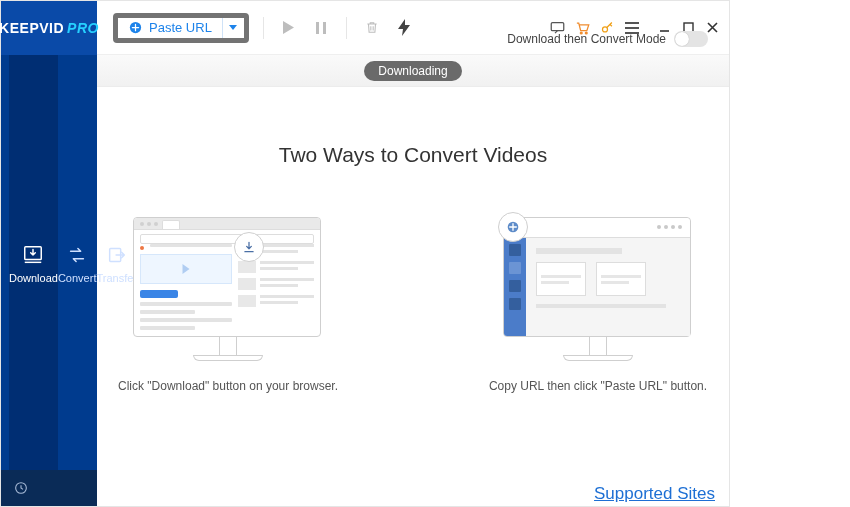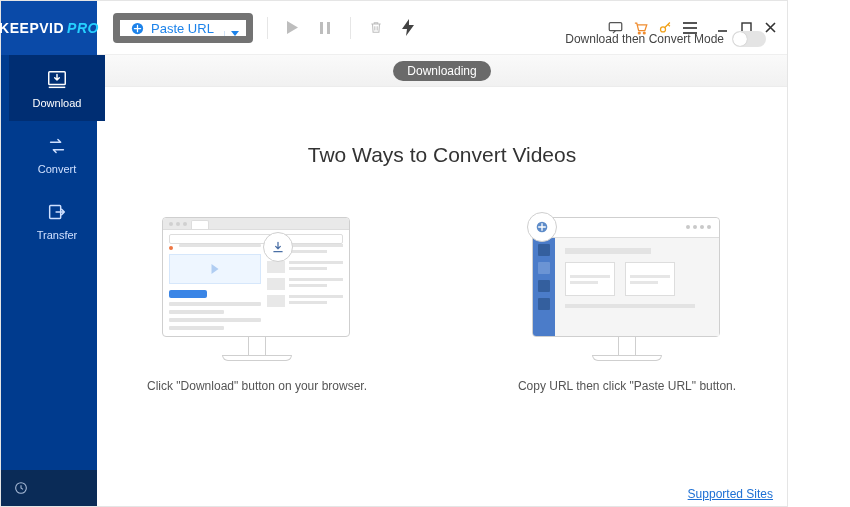"KEEPVID" .app { width: 788px -> 730px }
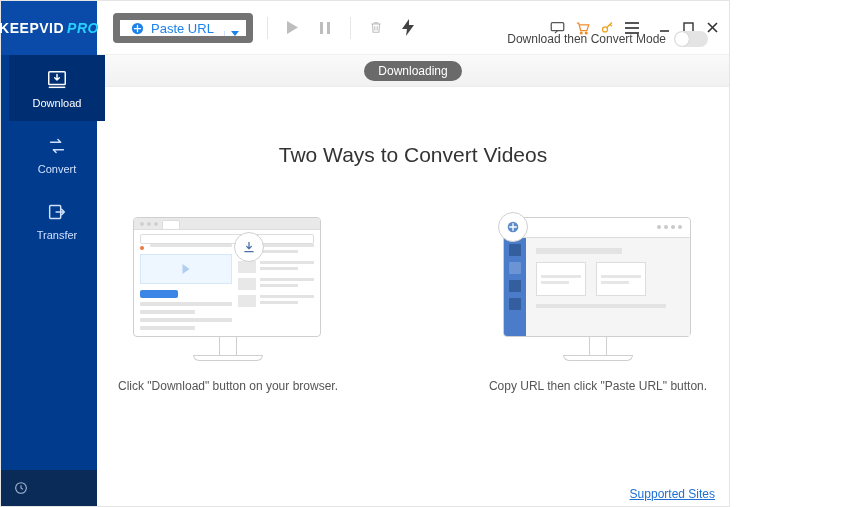"Paste URL" .paste-group { align-items: flex-end -> none; border: 7px solid #737373 -> 5px solid #737373 }
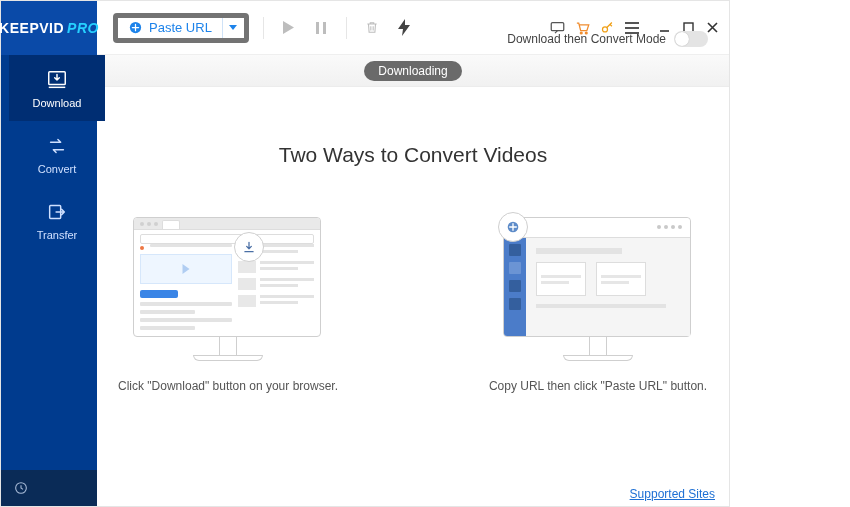"Download" .nav { flex-direction: column -> row }
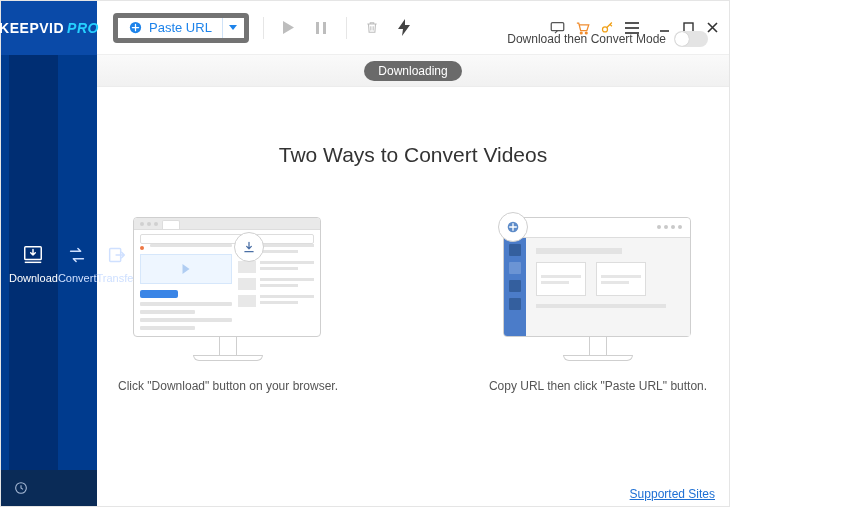"Supported Sites" .supported { font-size: 12px -> 17px }
